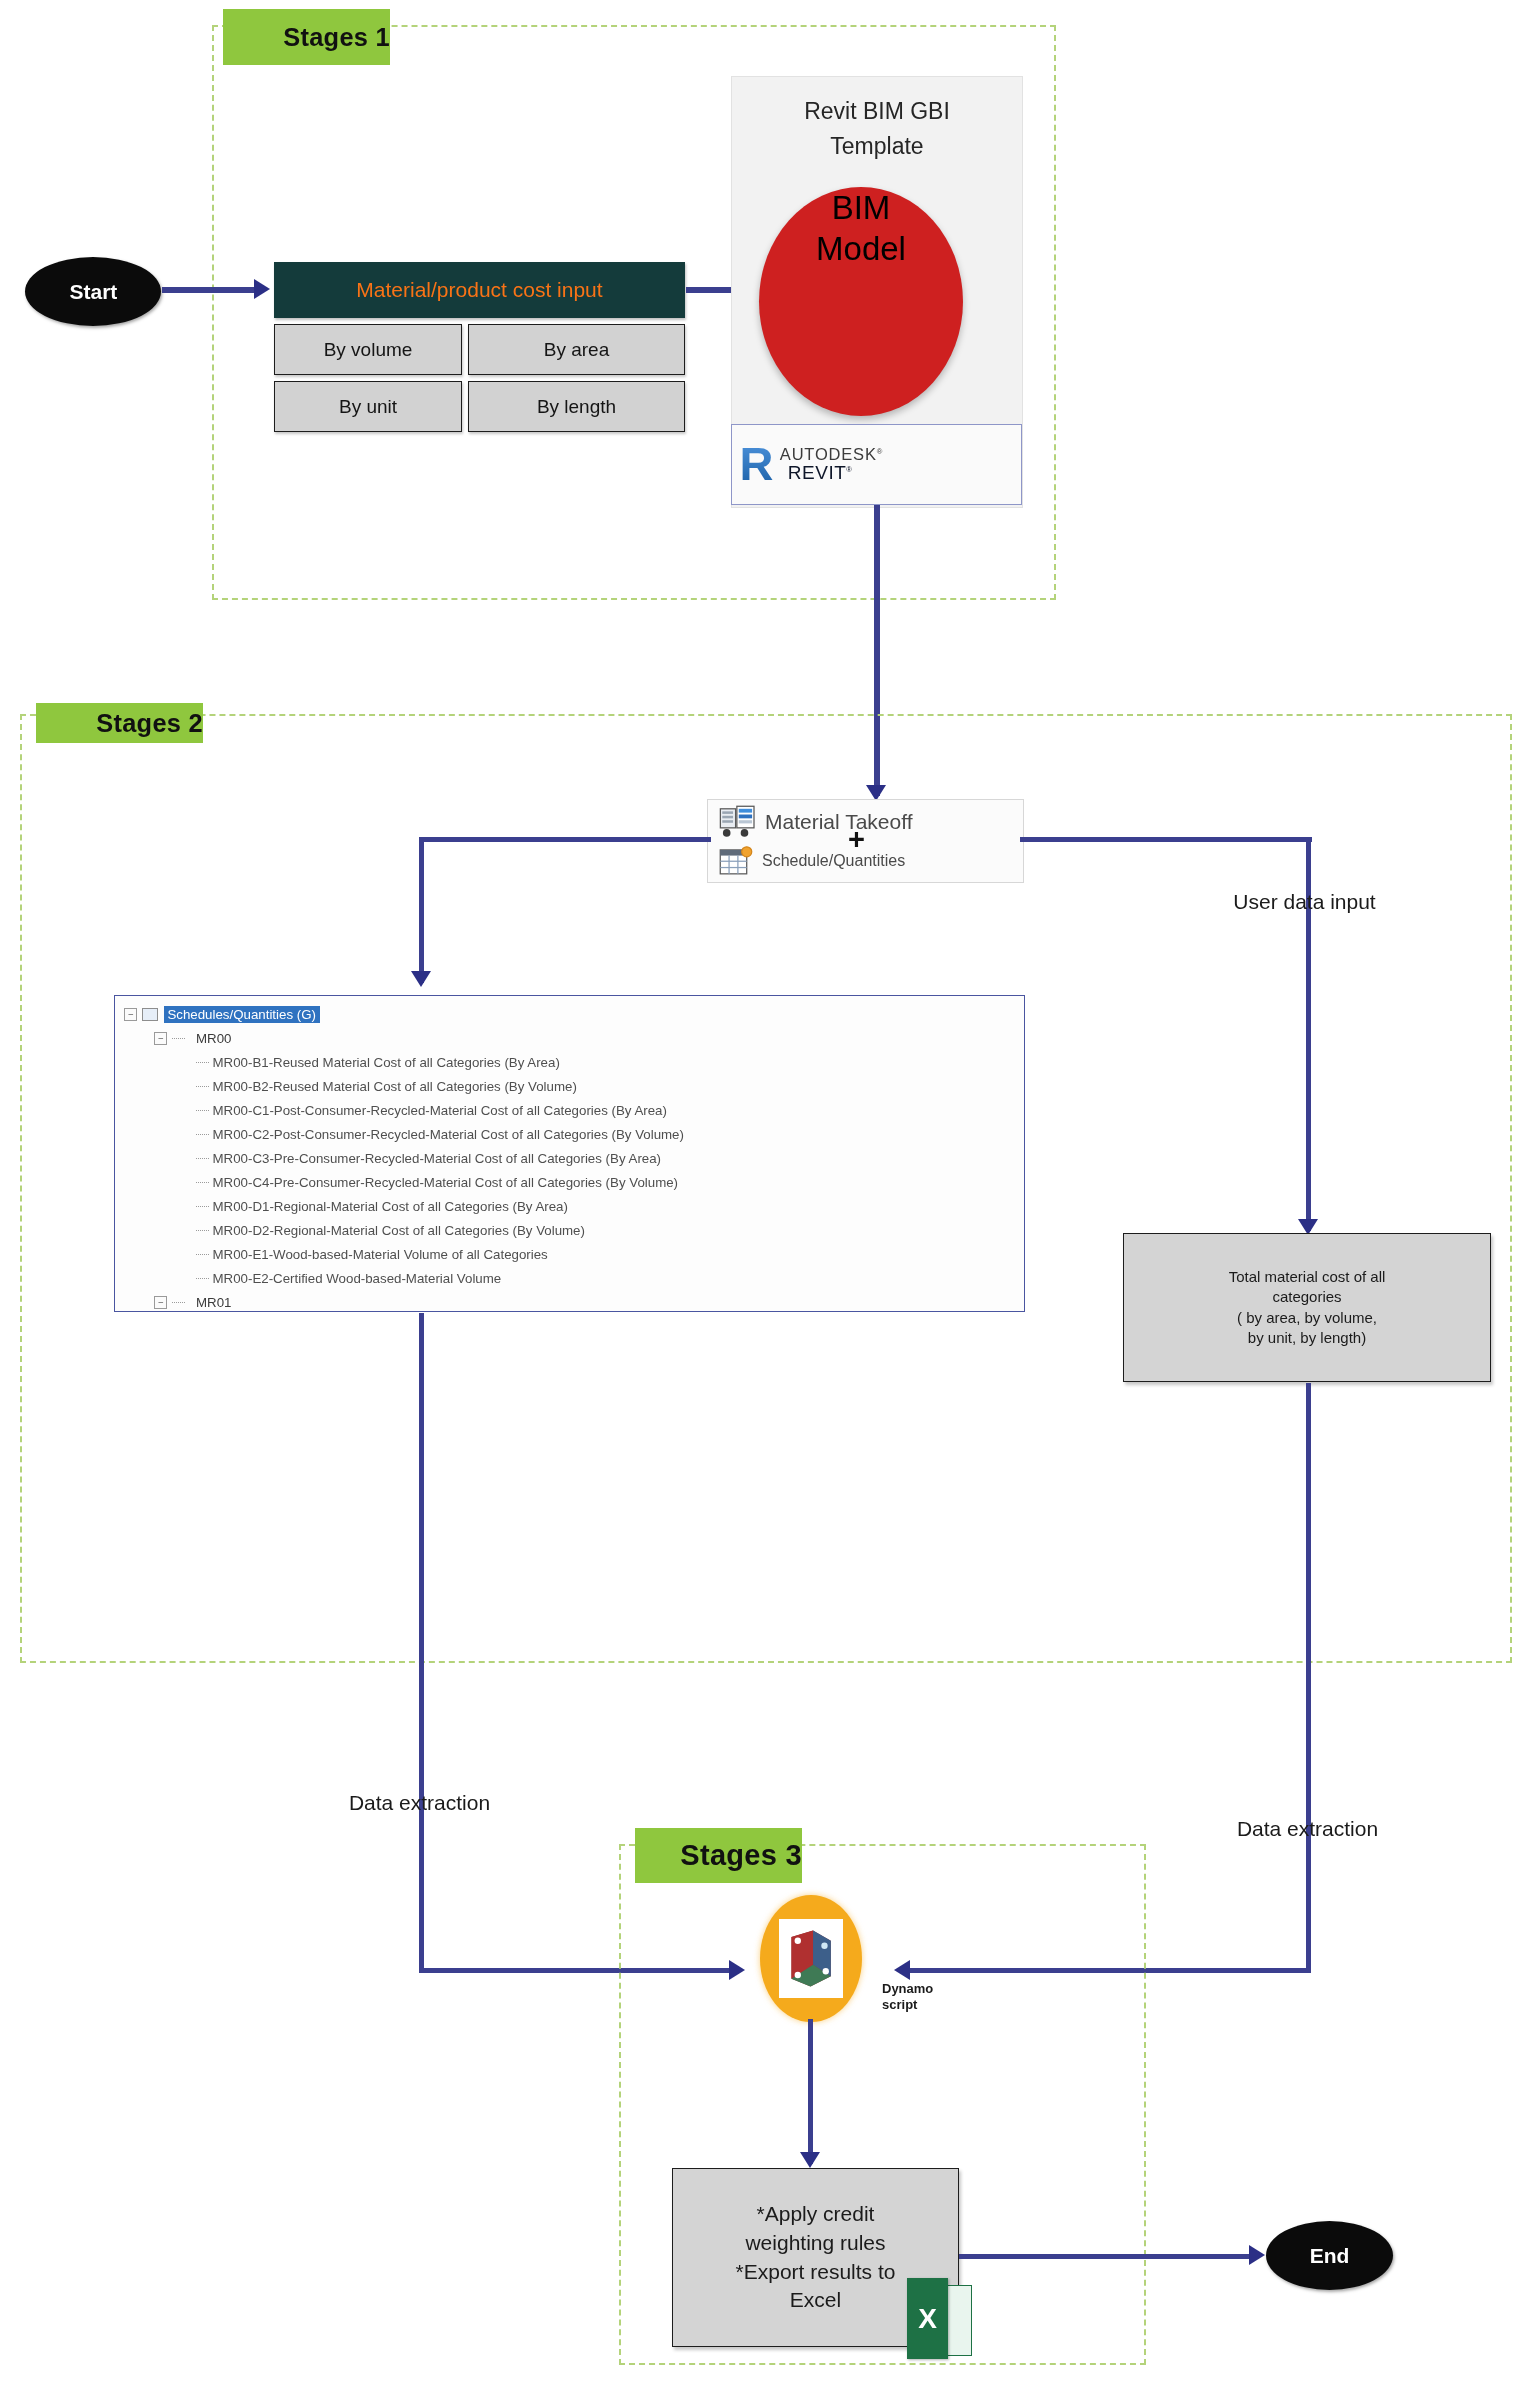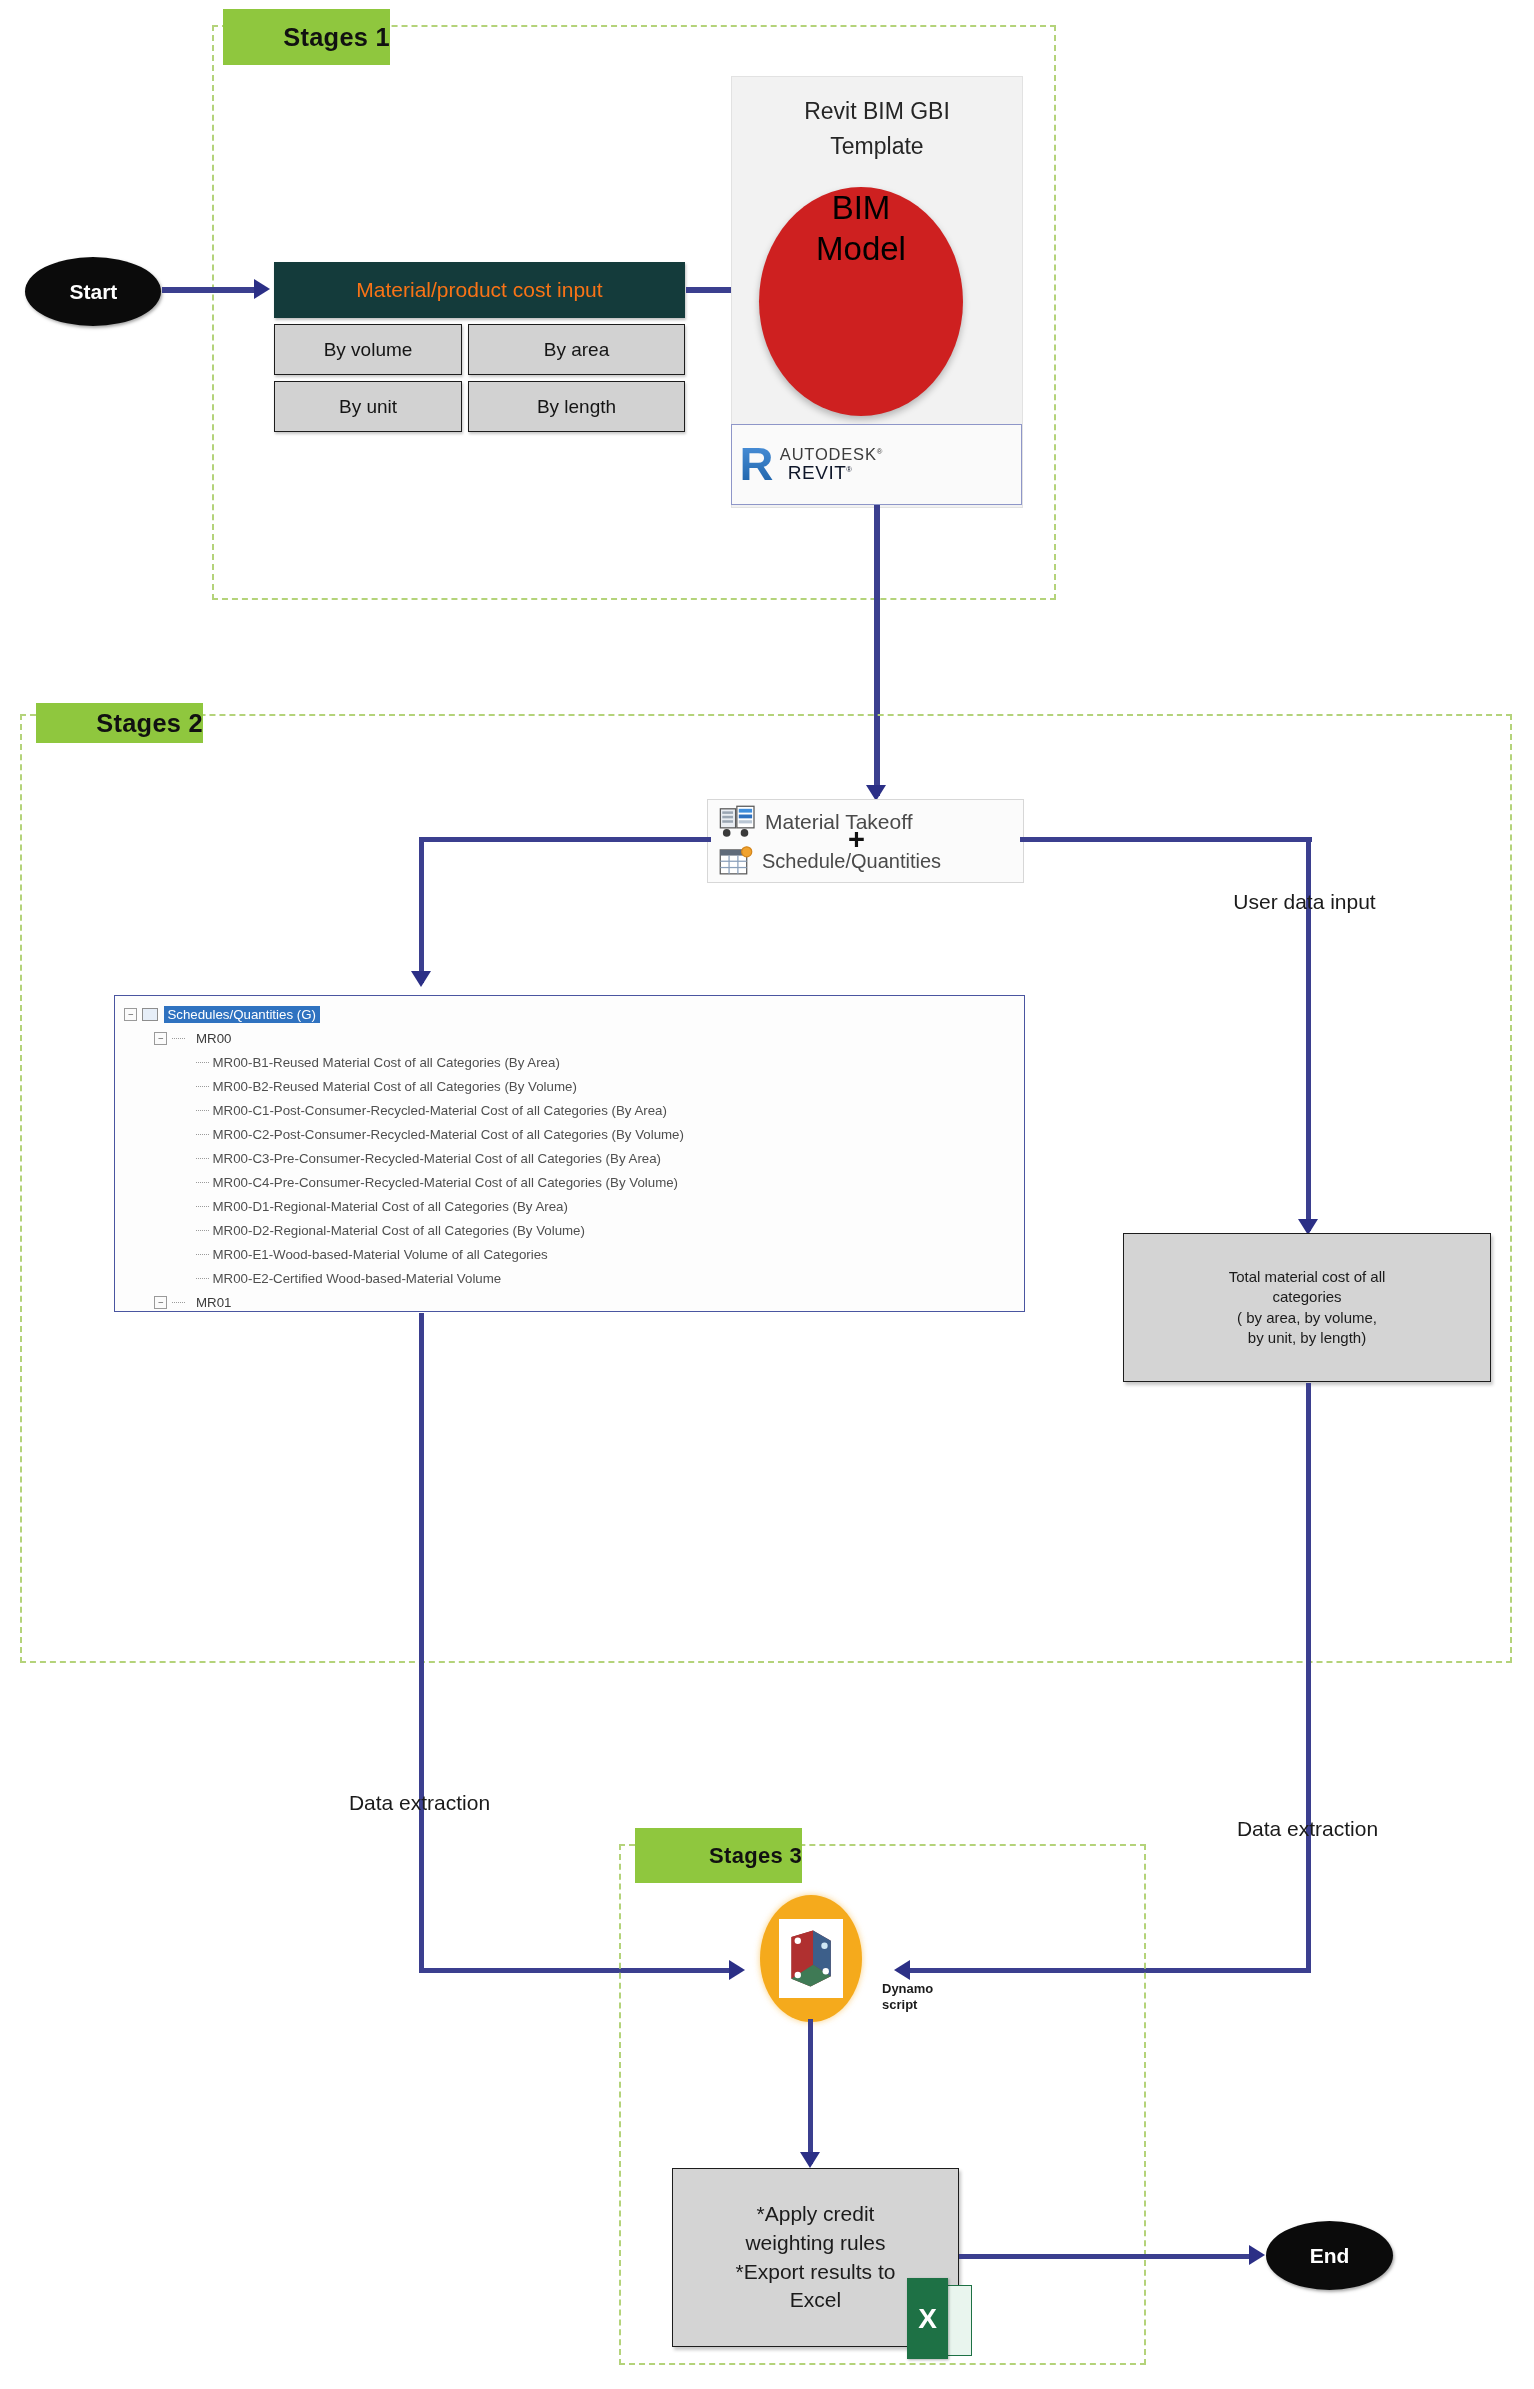"Schedule/Quantities" span.mt-label { font-size: 20px -> 16px }
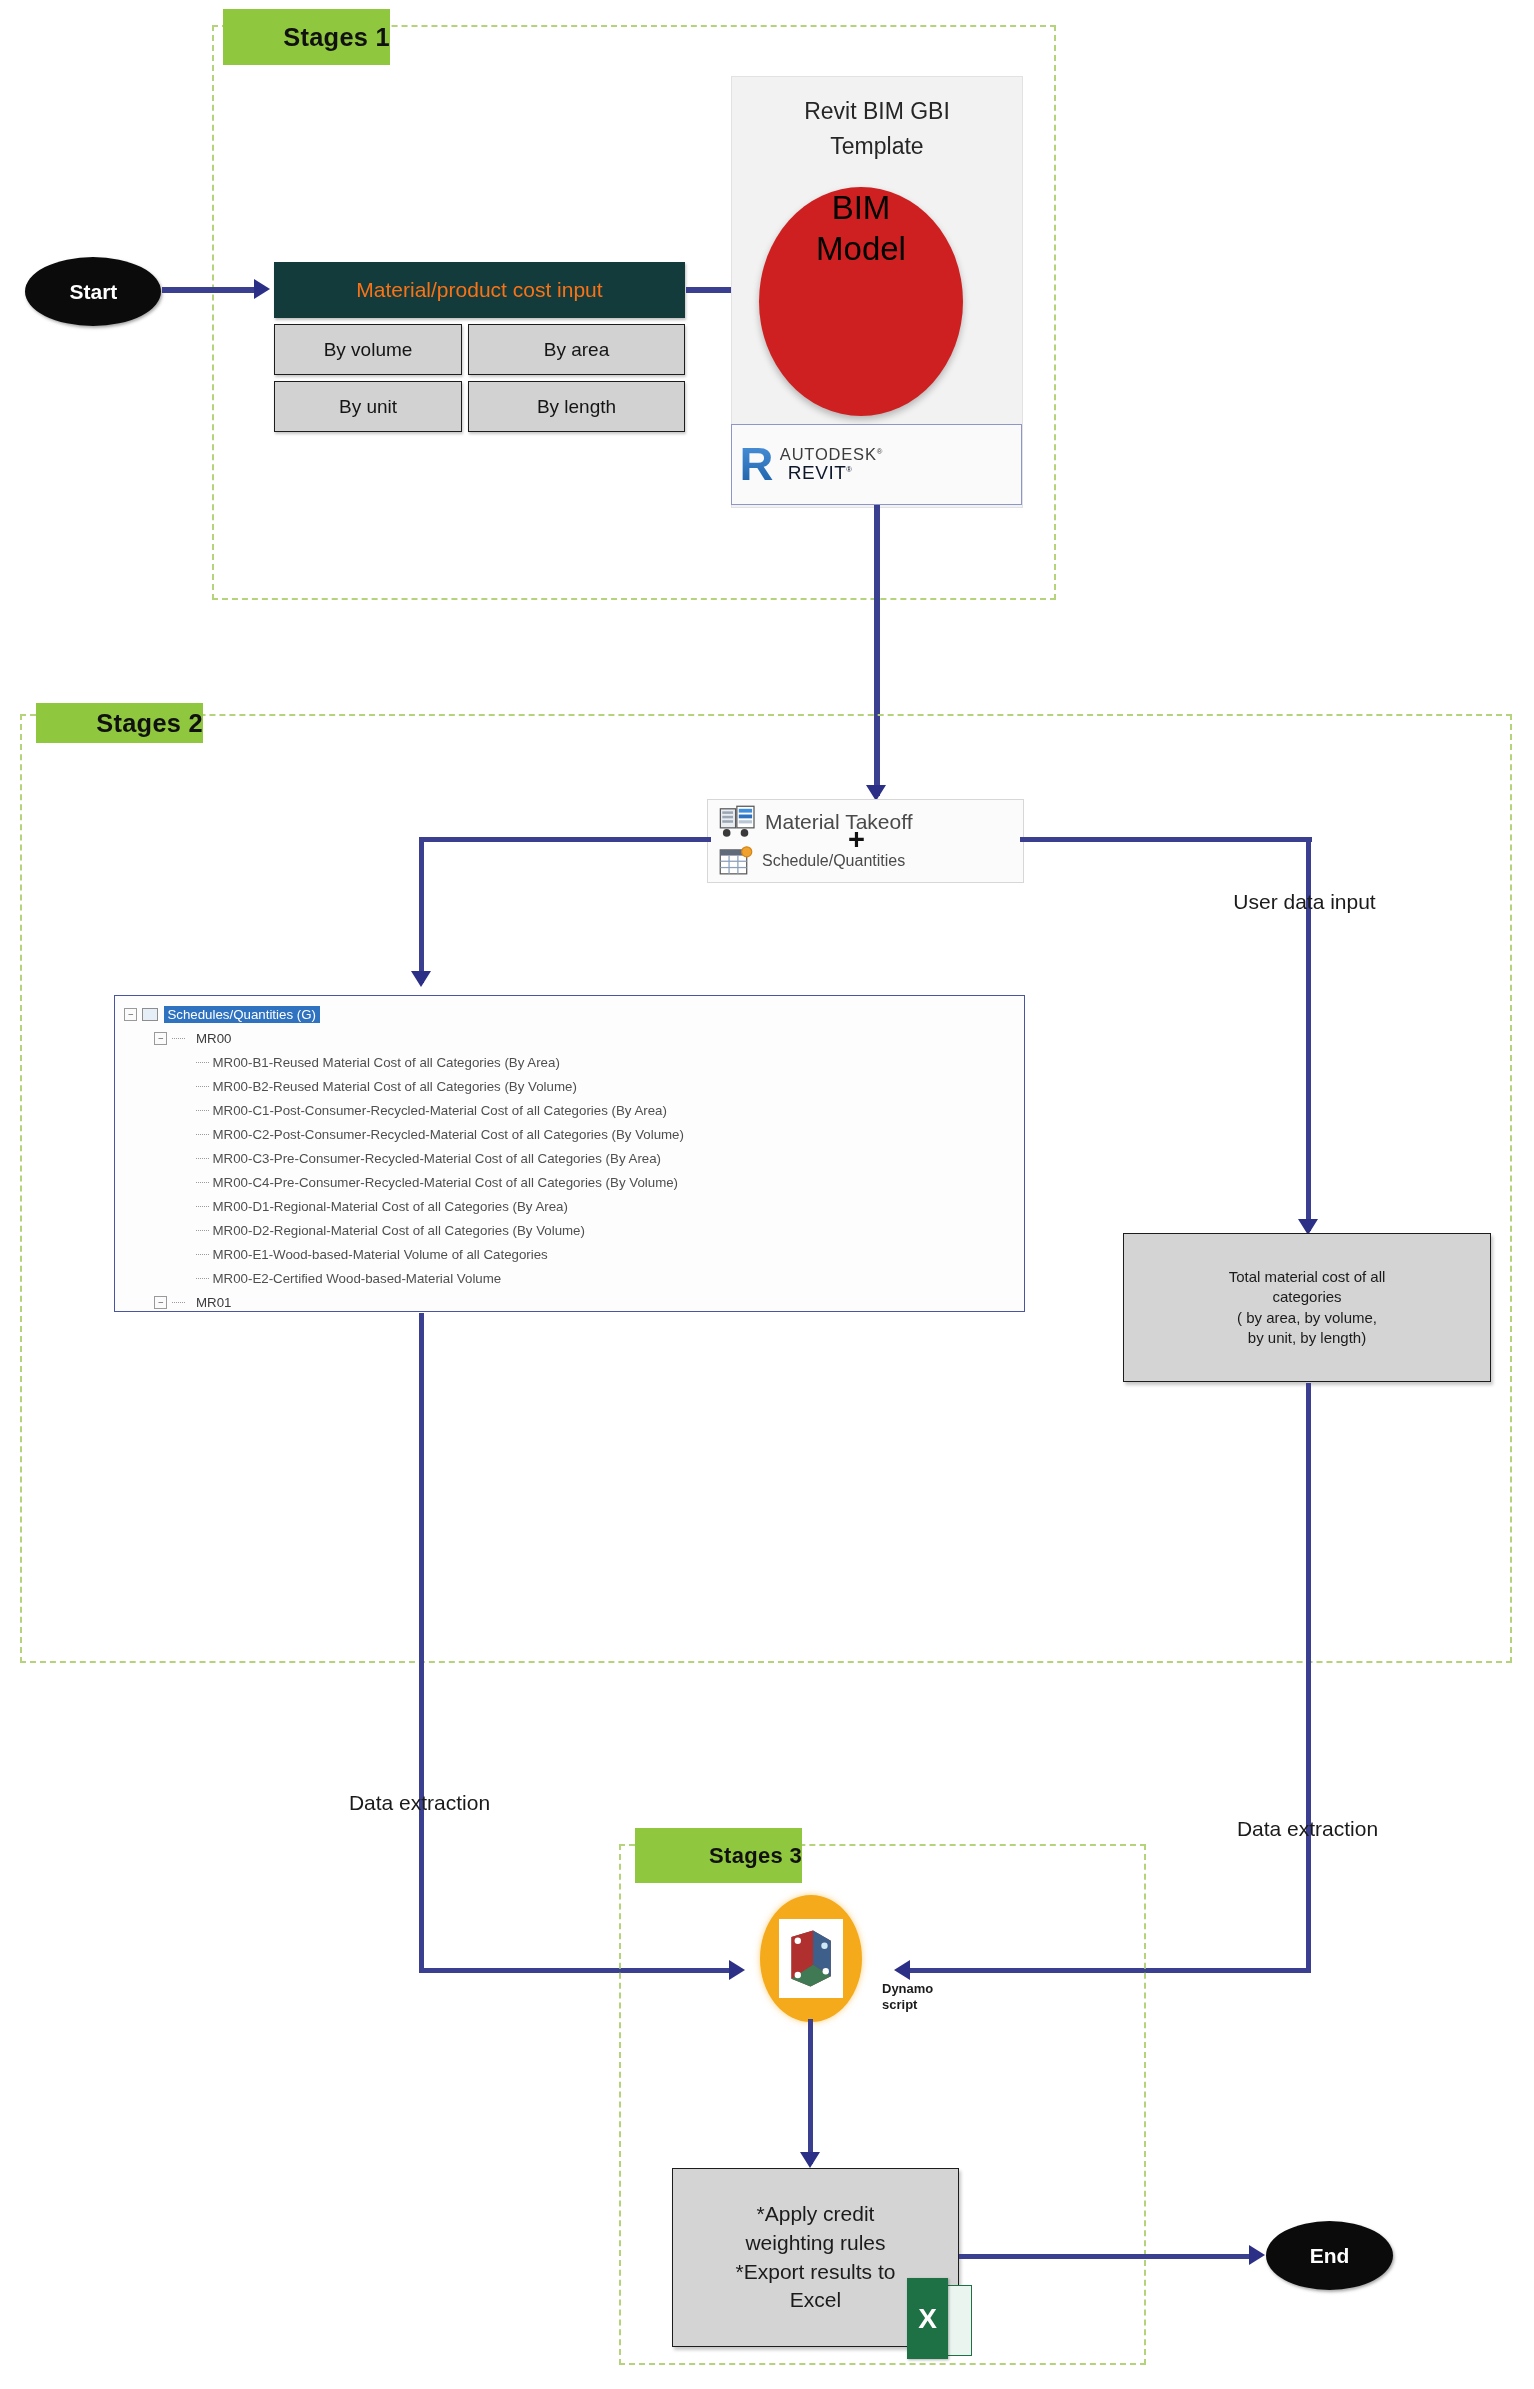"Stages 3" div.stage-tag { font-size: 22px -> 29px }
